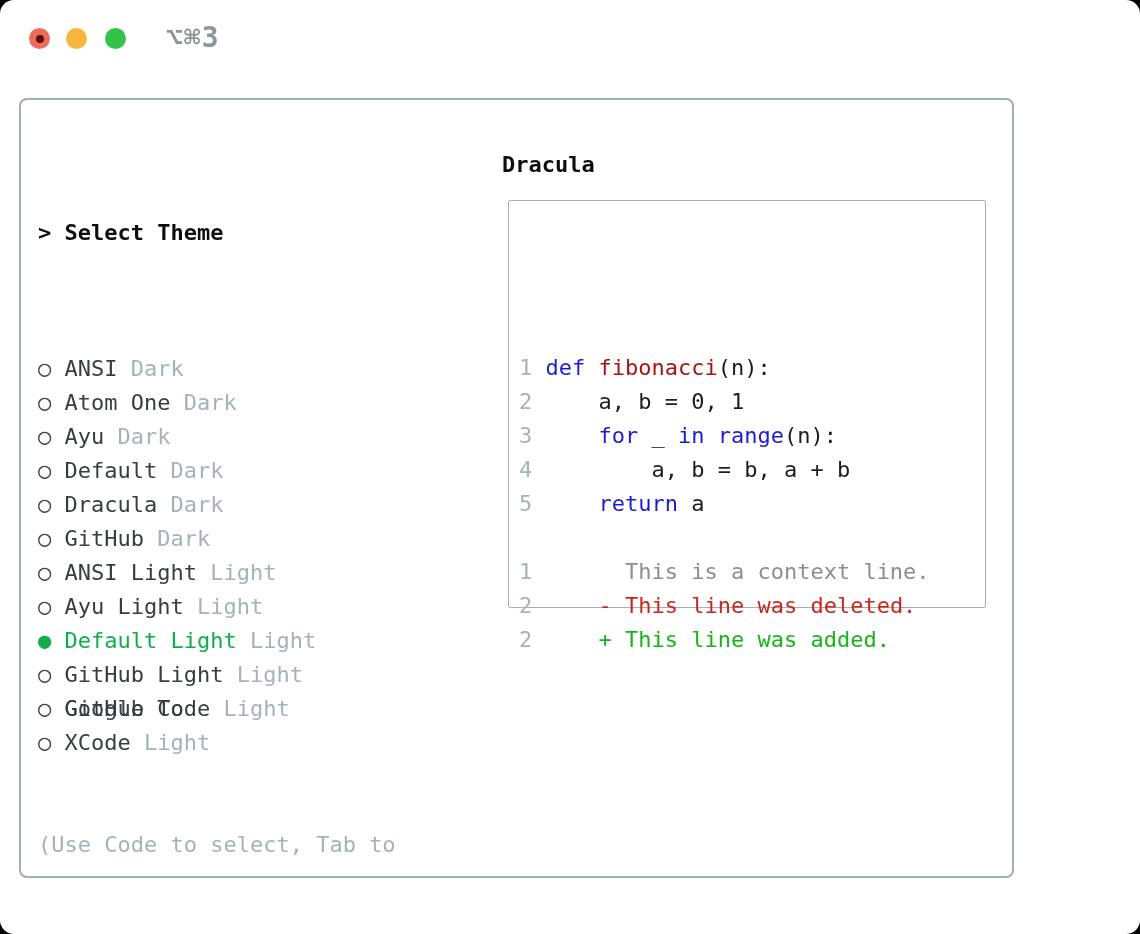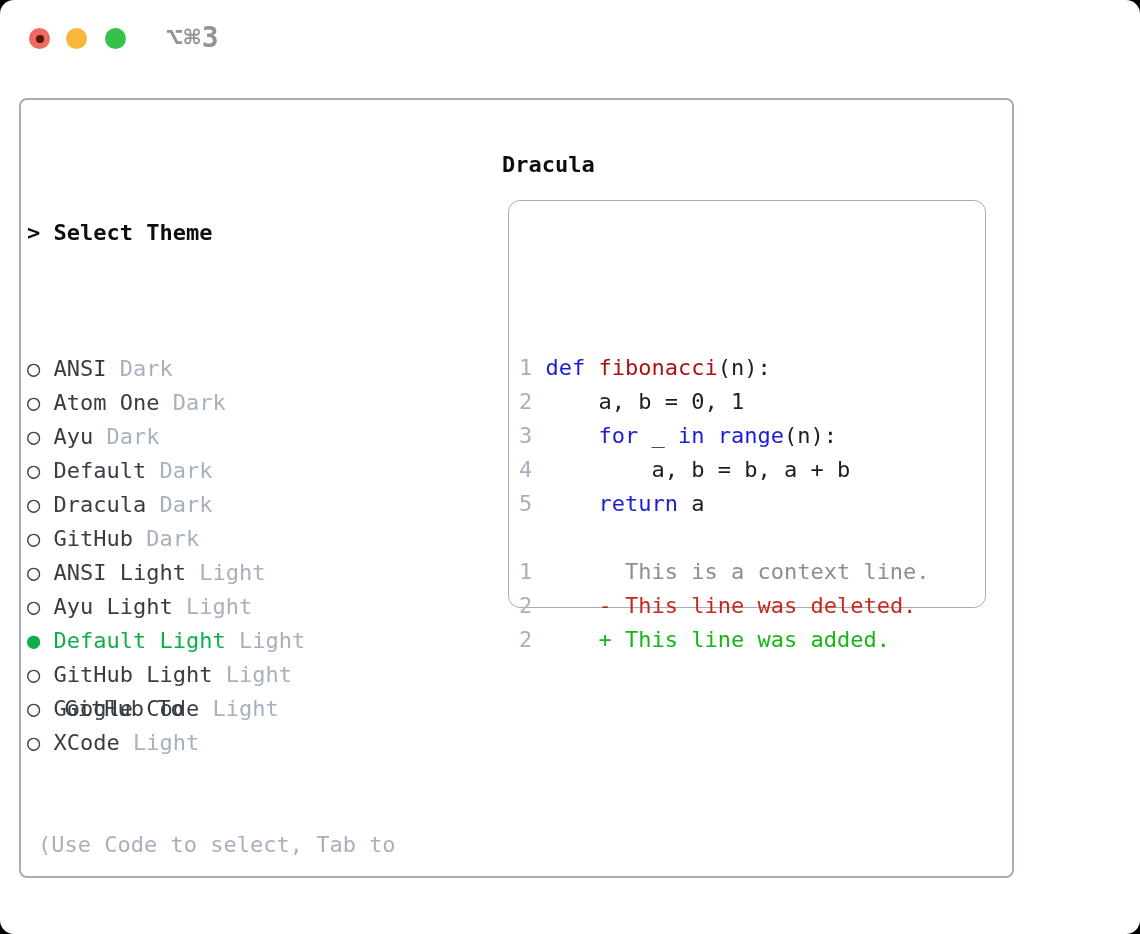"> Select Theme" #theme-list { left: 6px -> 17px }
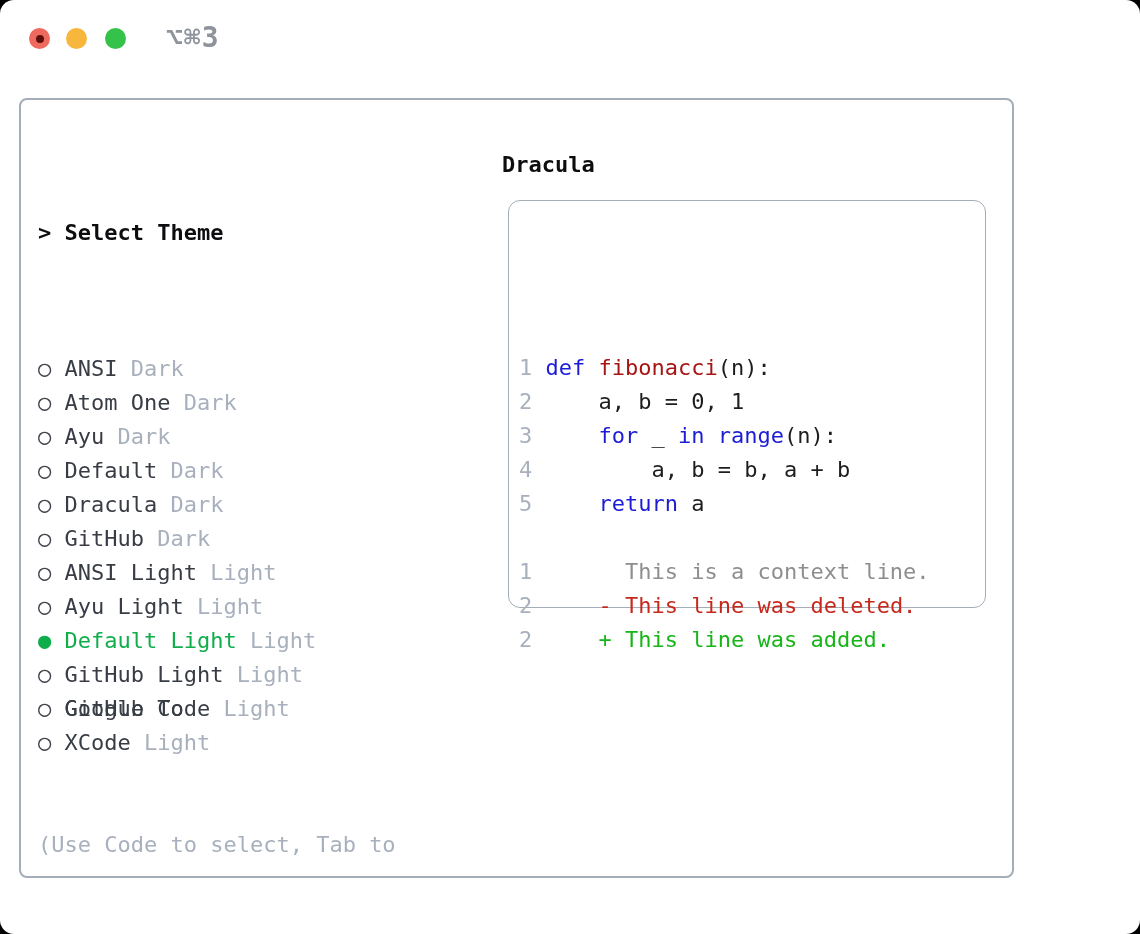"1 def fibonacci(n):" #preview-box { border-radius: 12px -> 2px }
